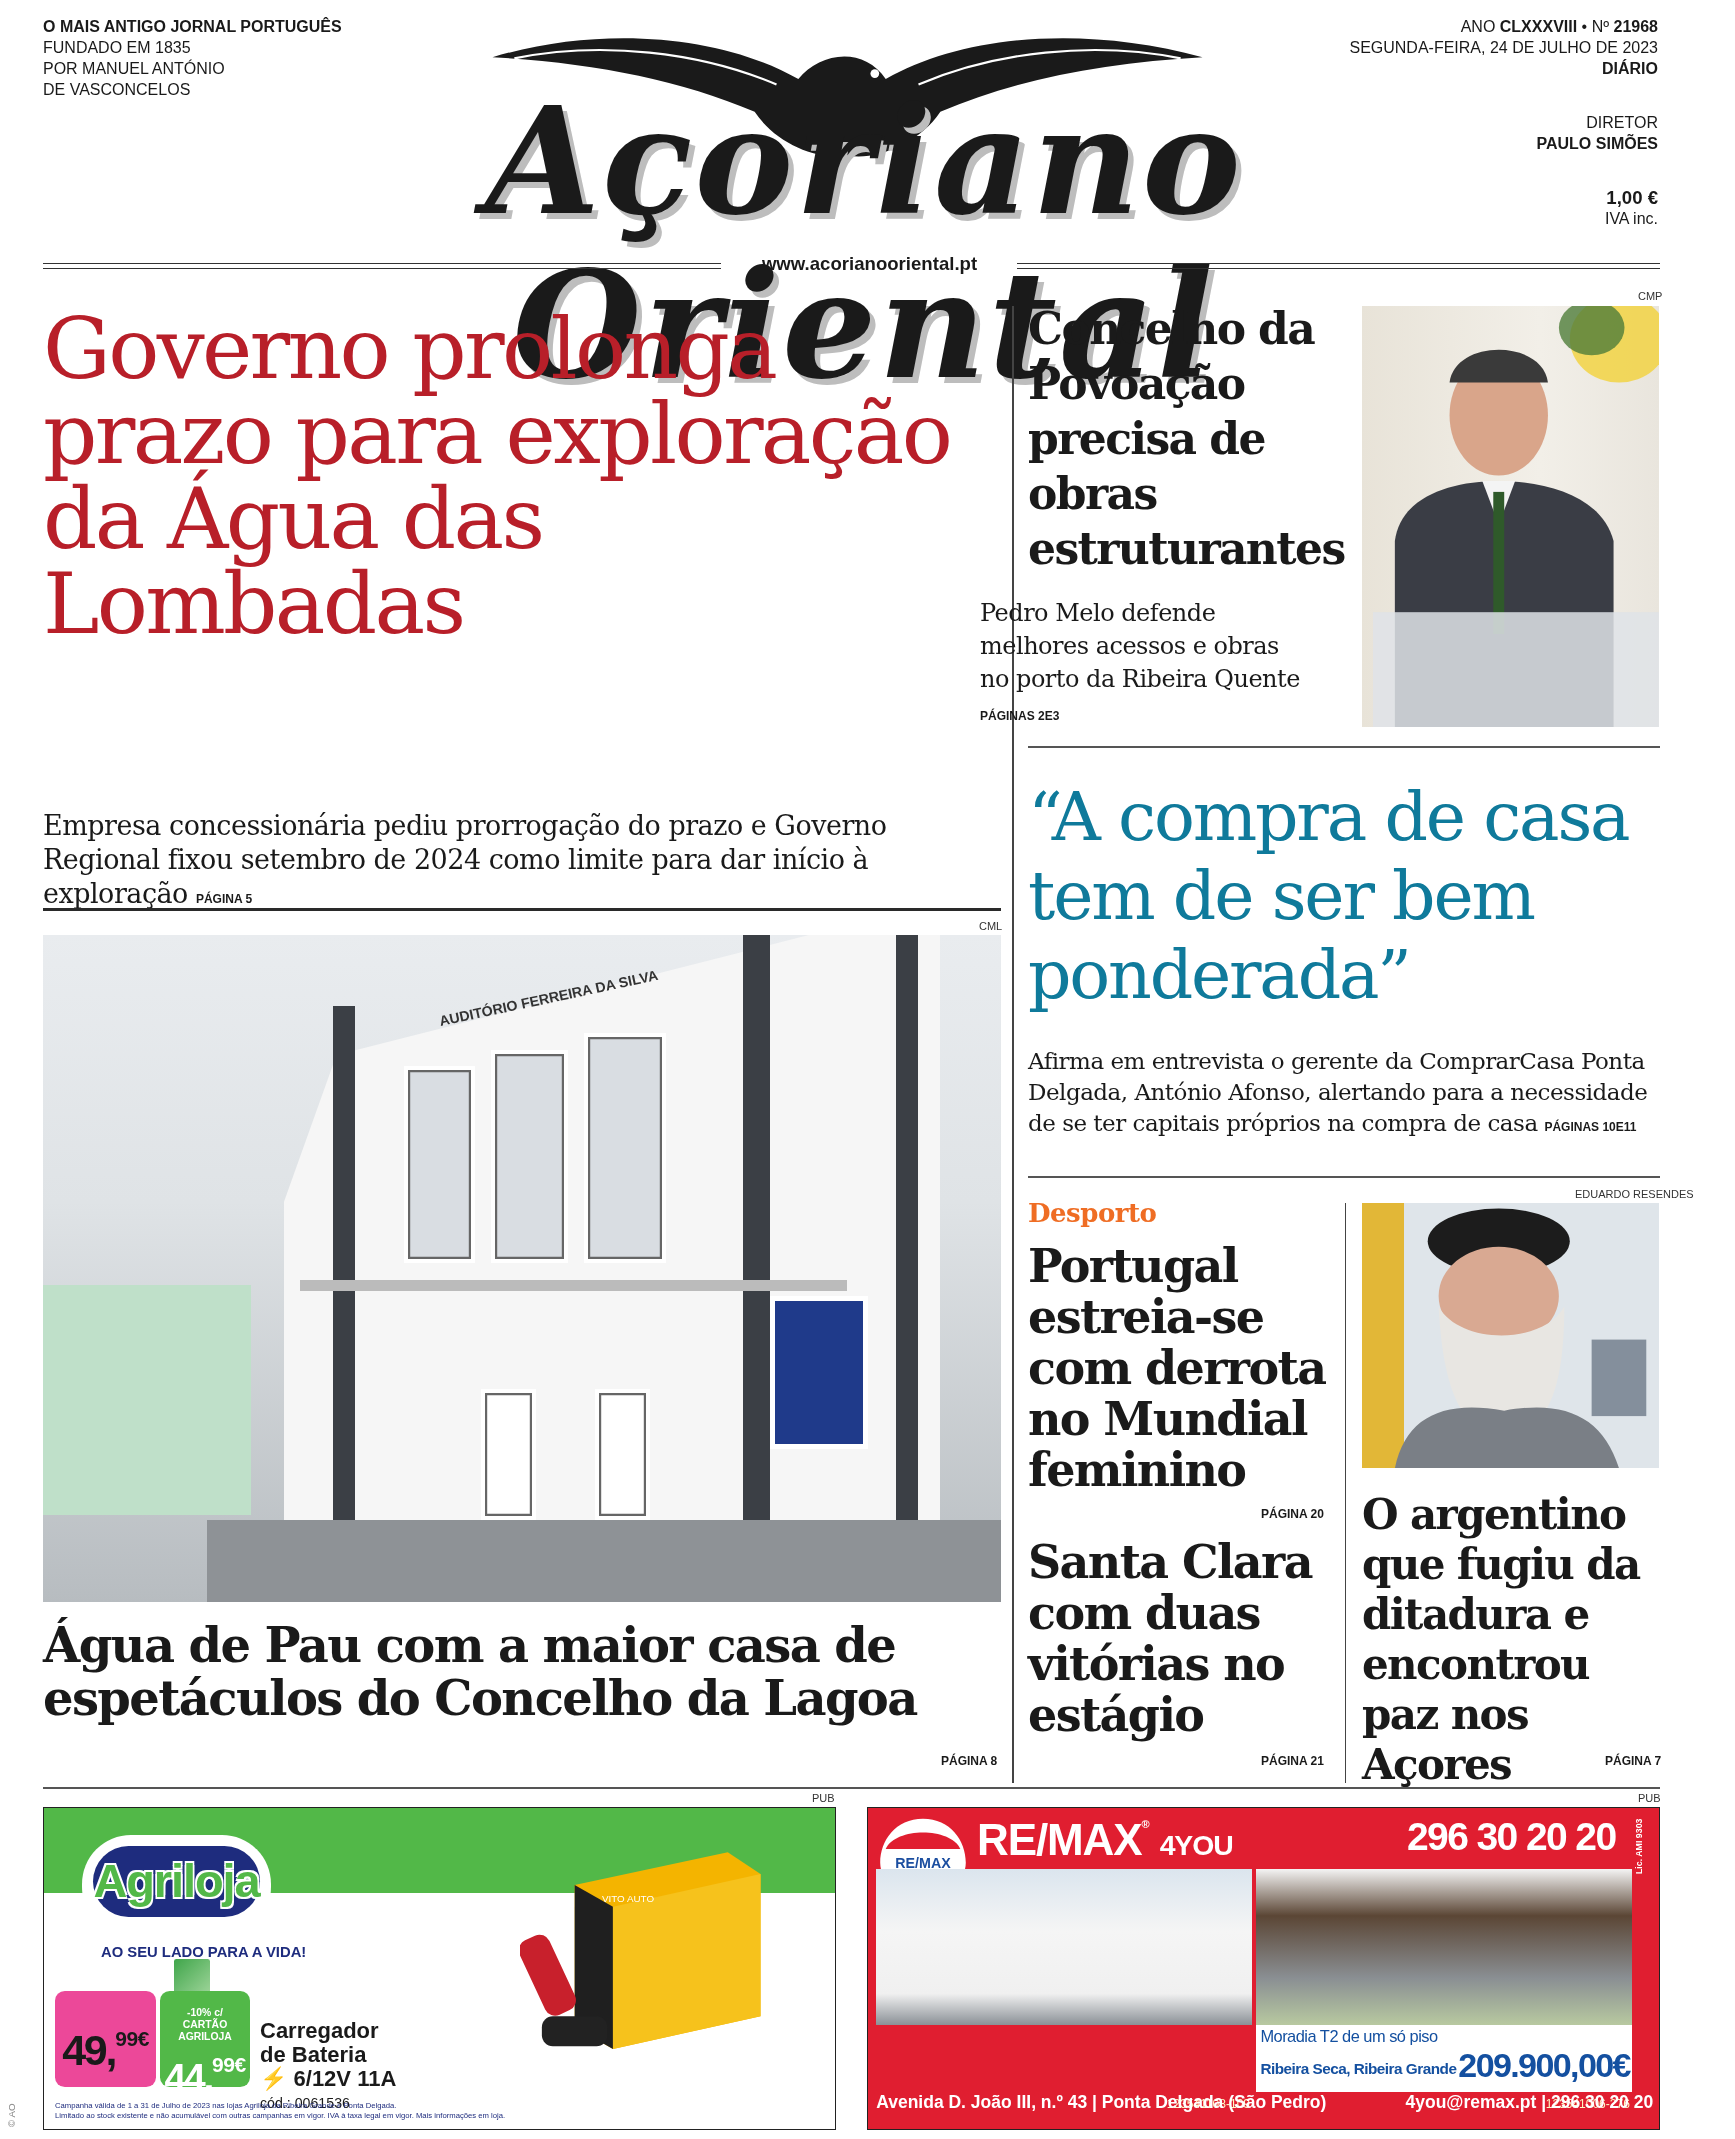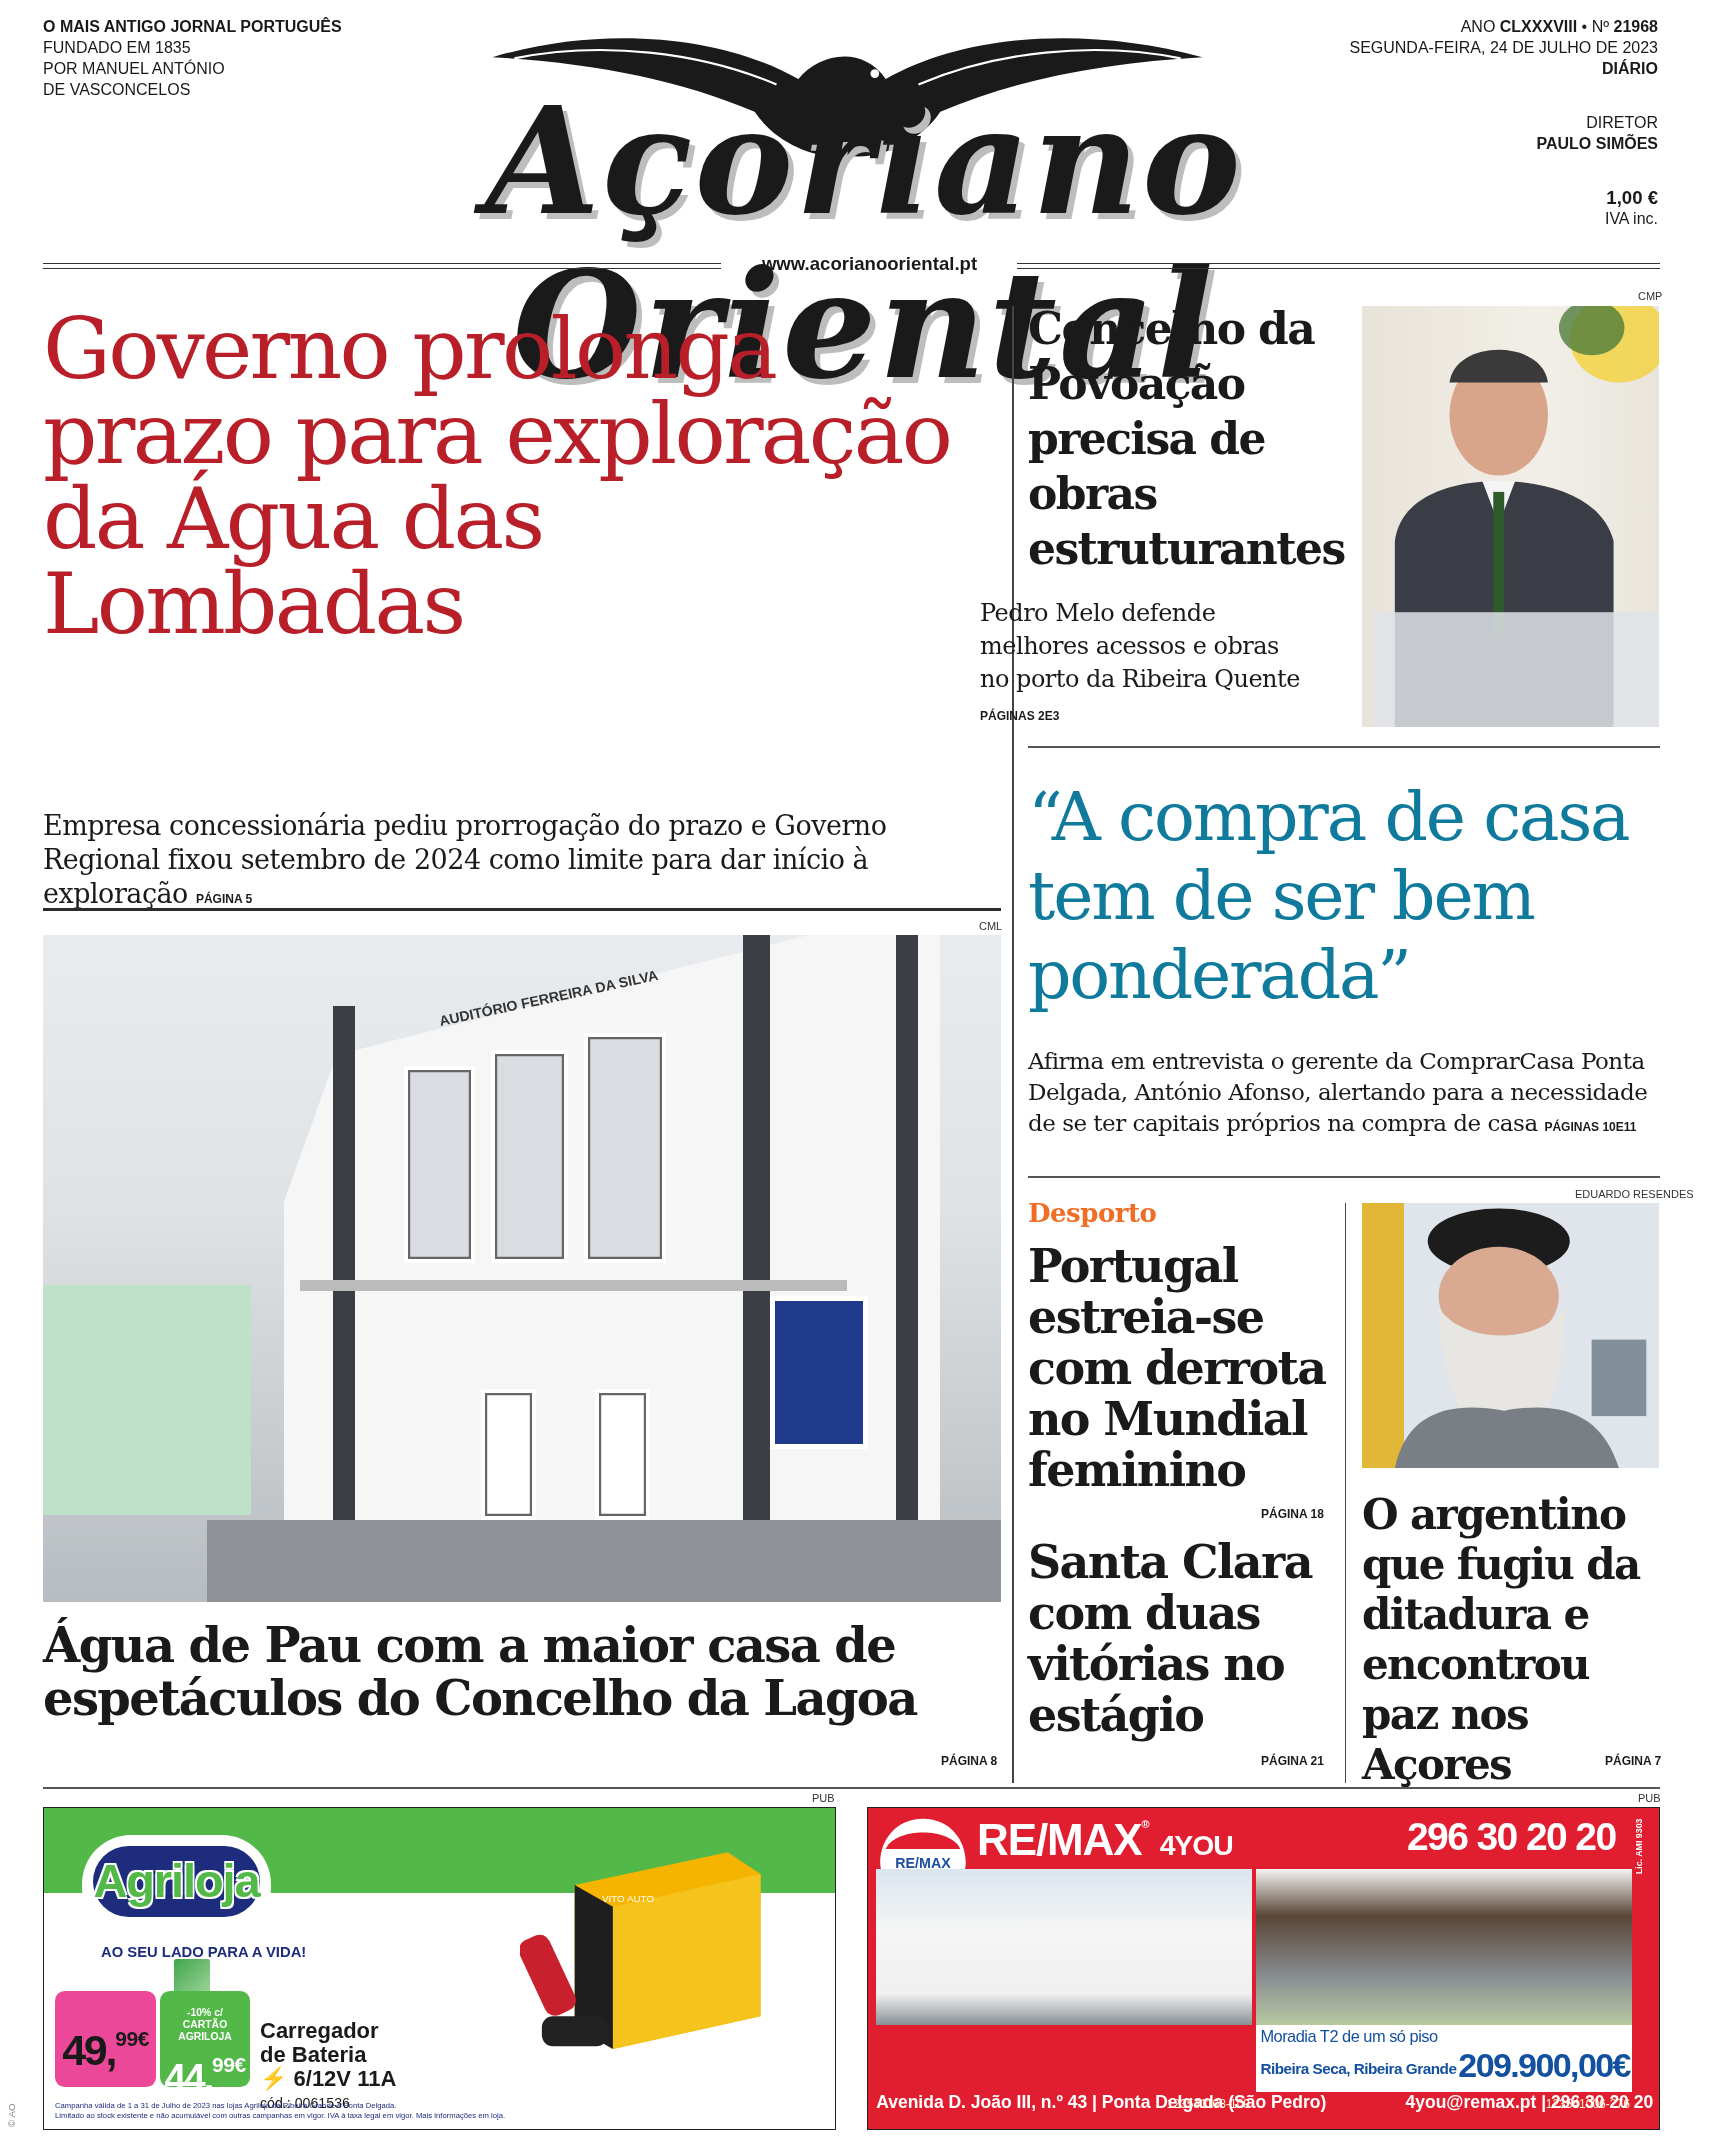"PÁGINA 18" div.abs { text: 18 -> 20 }
